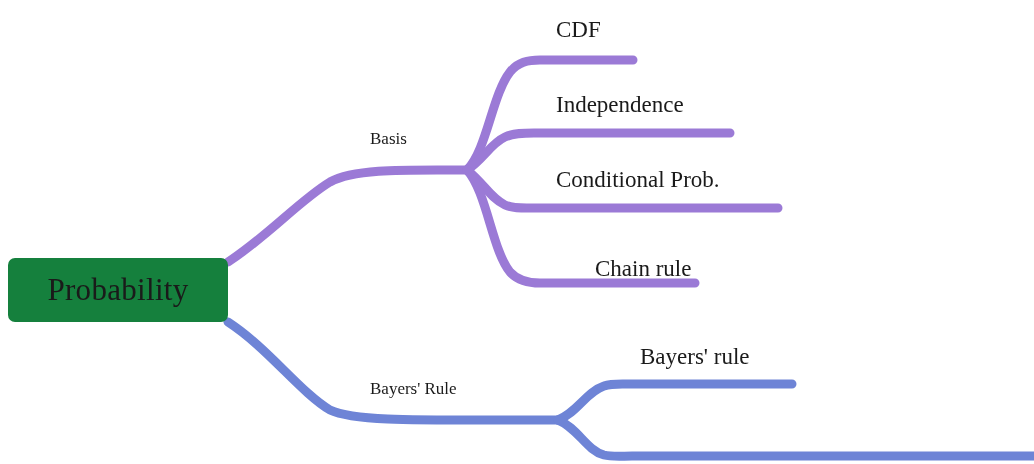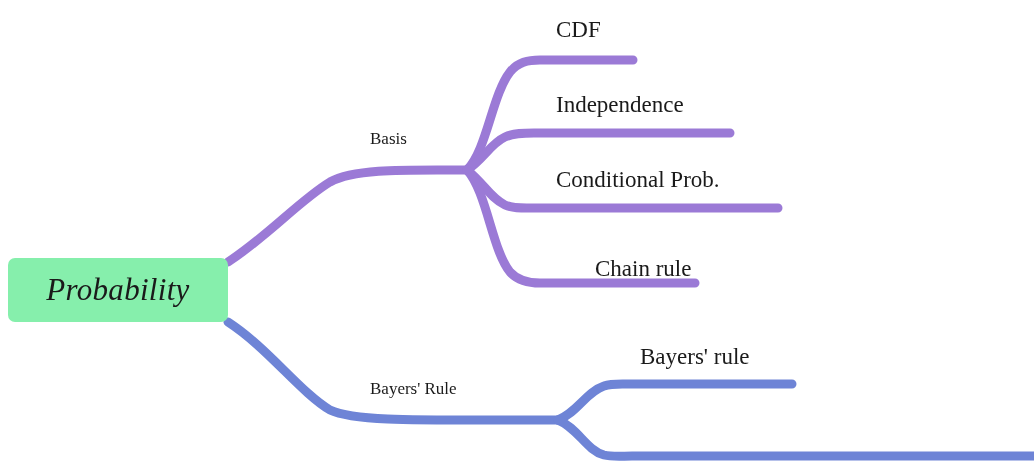"Probability" div { background: #86efac -> #15803d; font-style: italic -> none }
